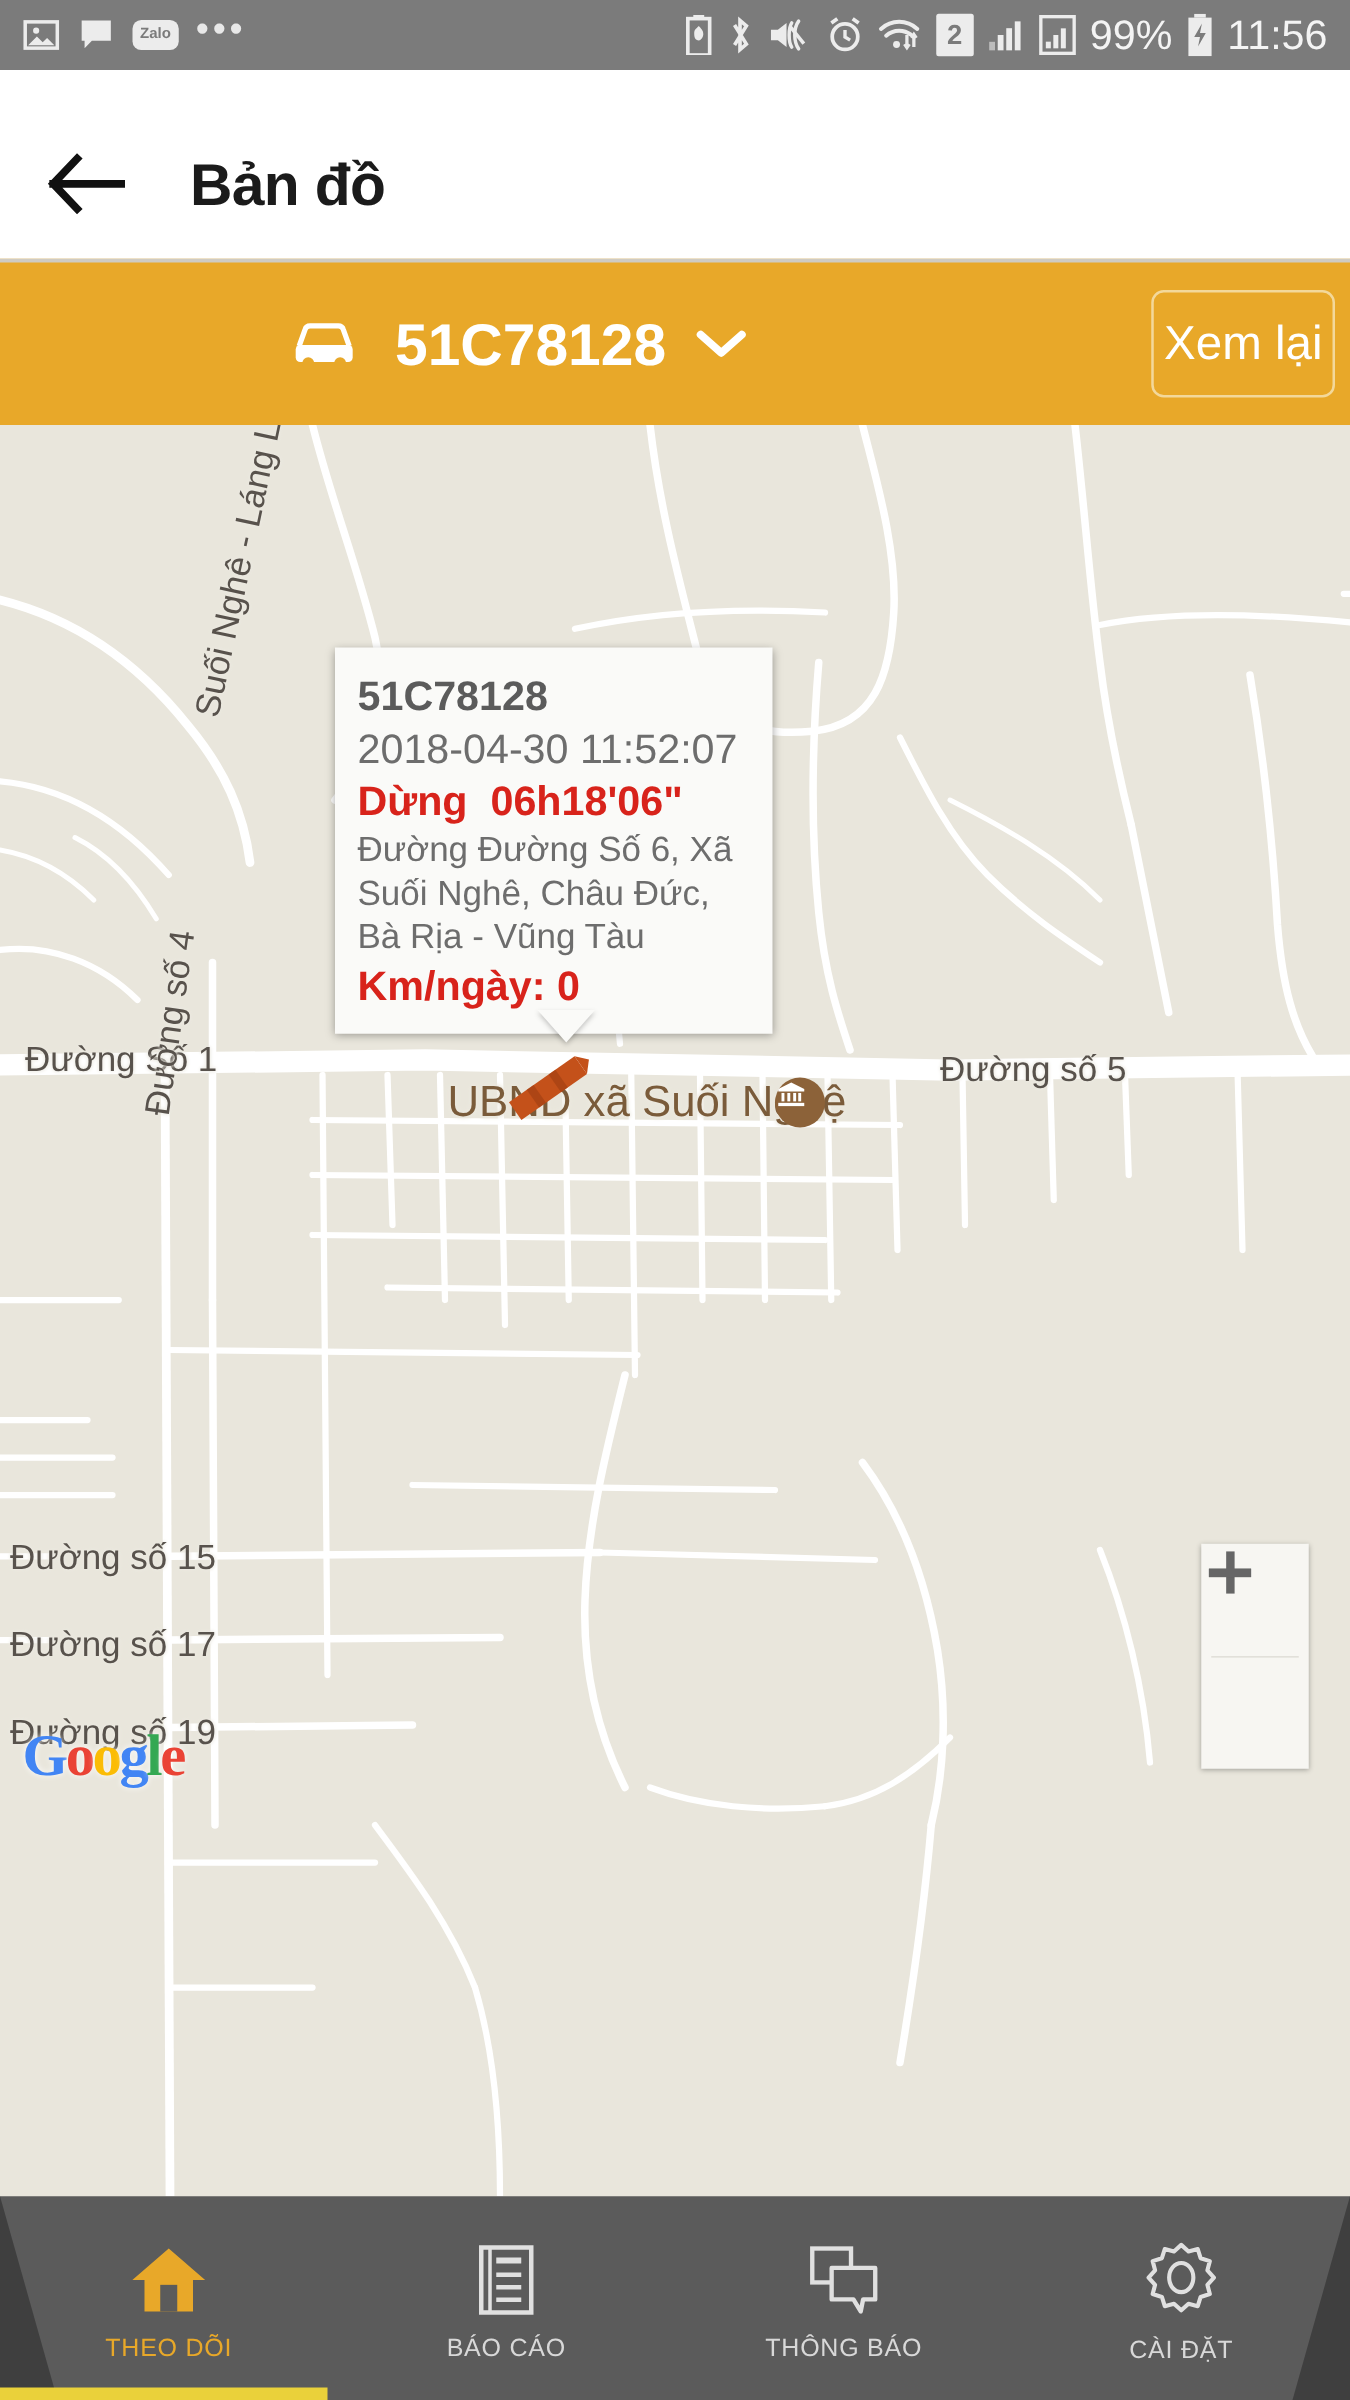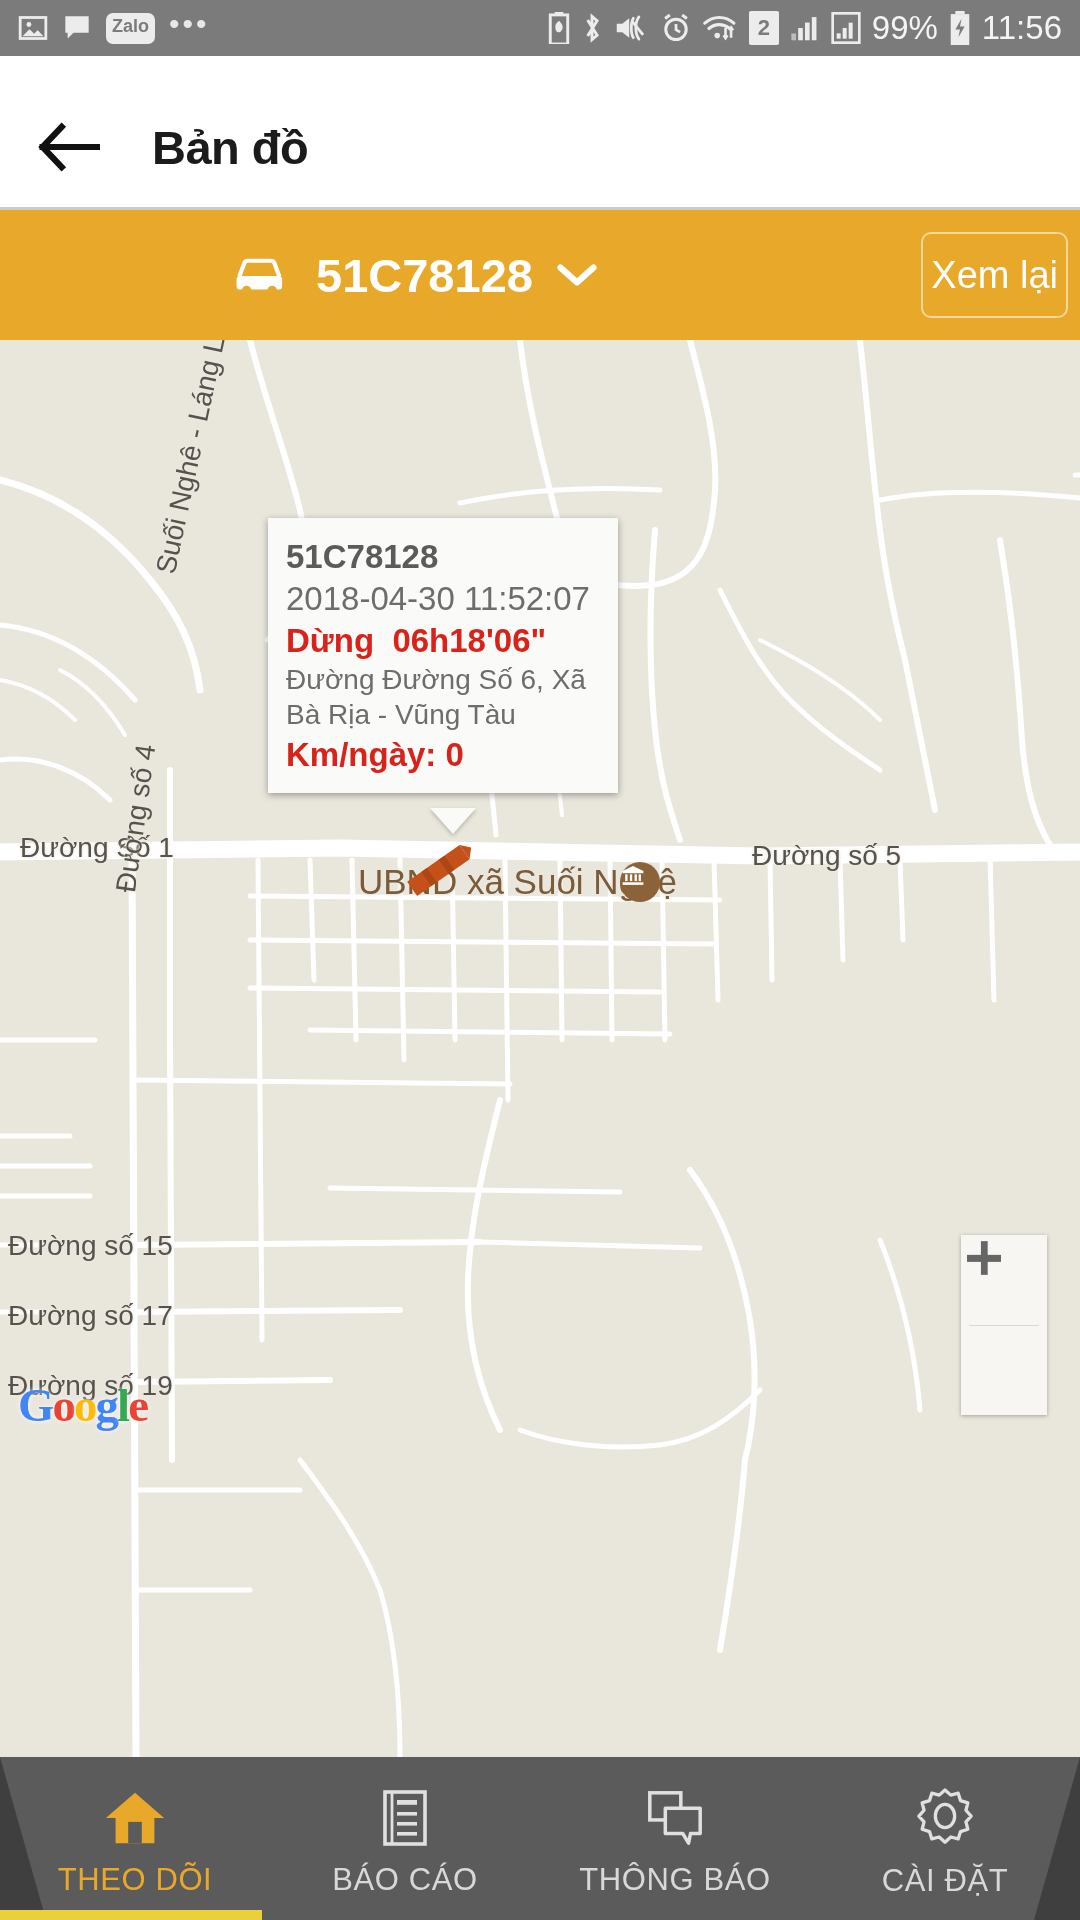"Zalo" .zalo { font-size: 18px -> 12px }
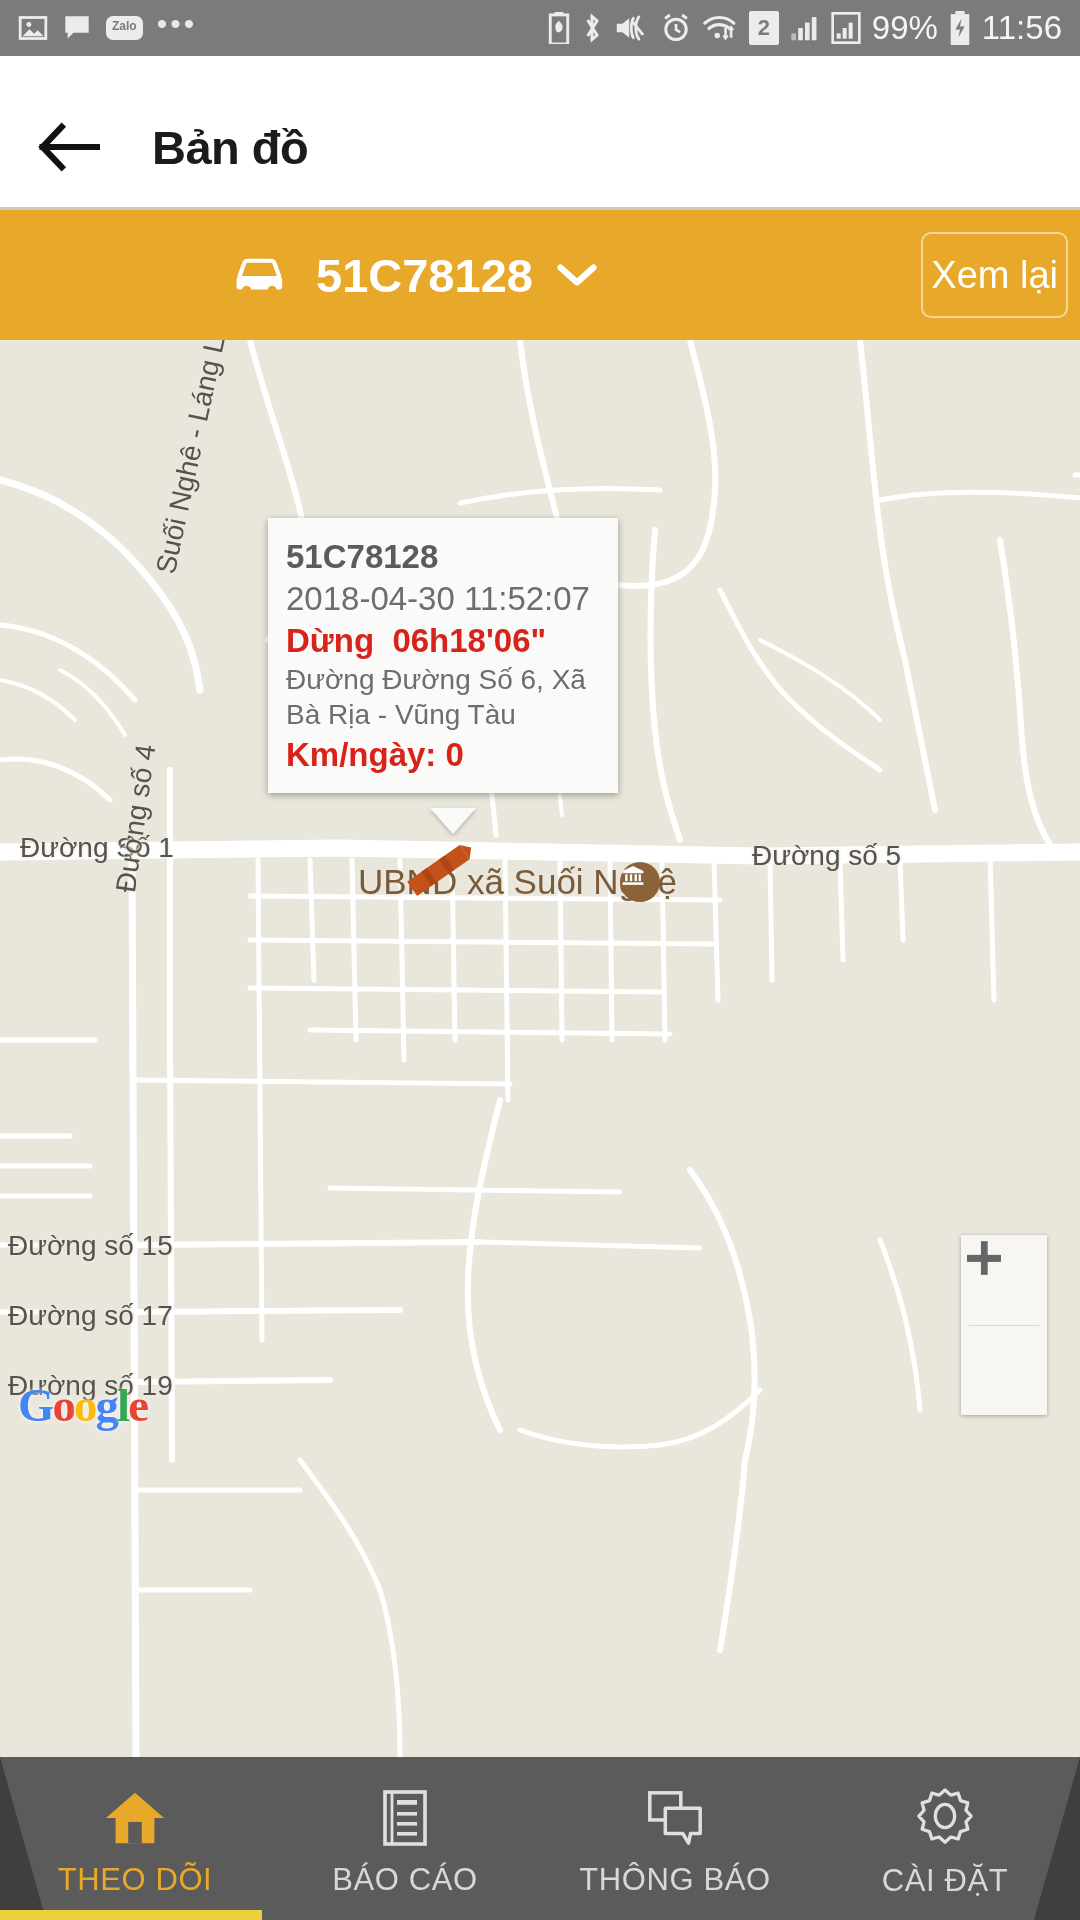"Suối Nghê, Châu Đức," div.p-addr { html: none -> <div>Suối Nghê, Châu Đức,</div> }
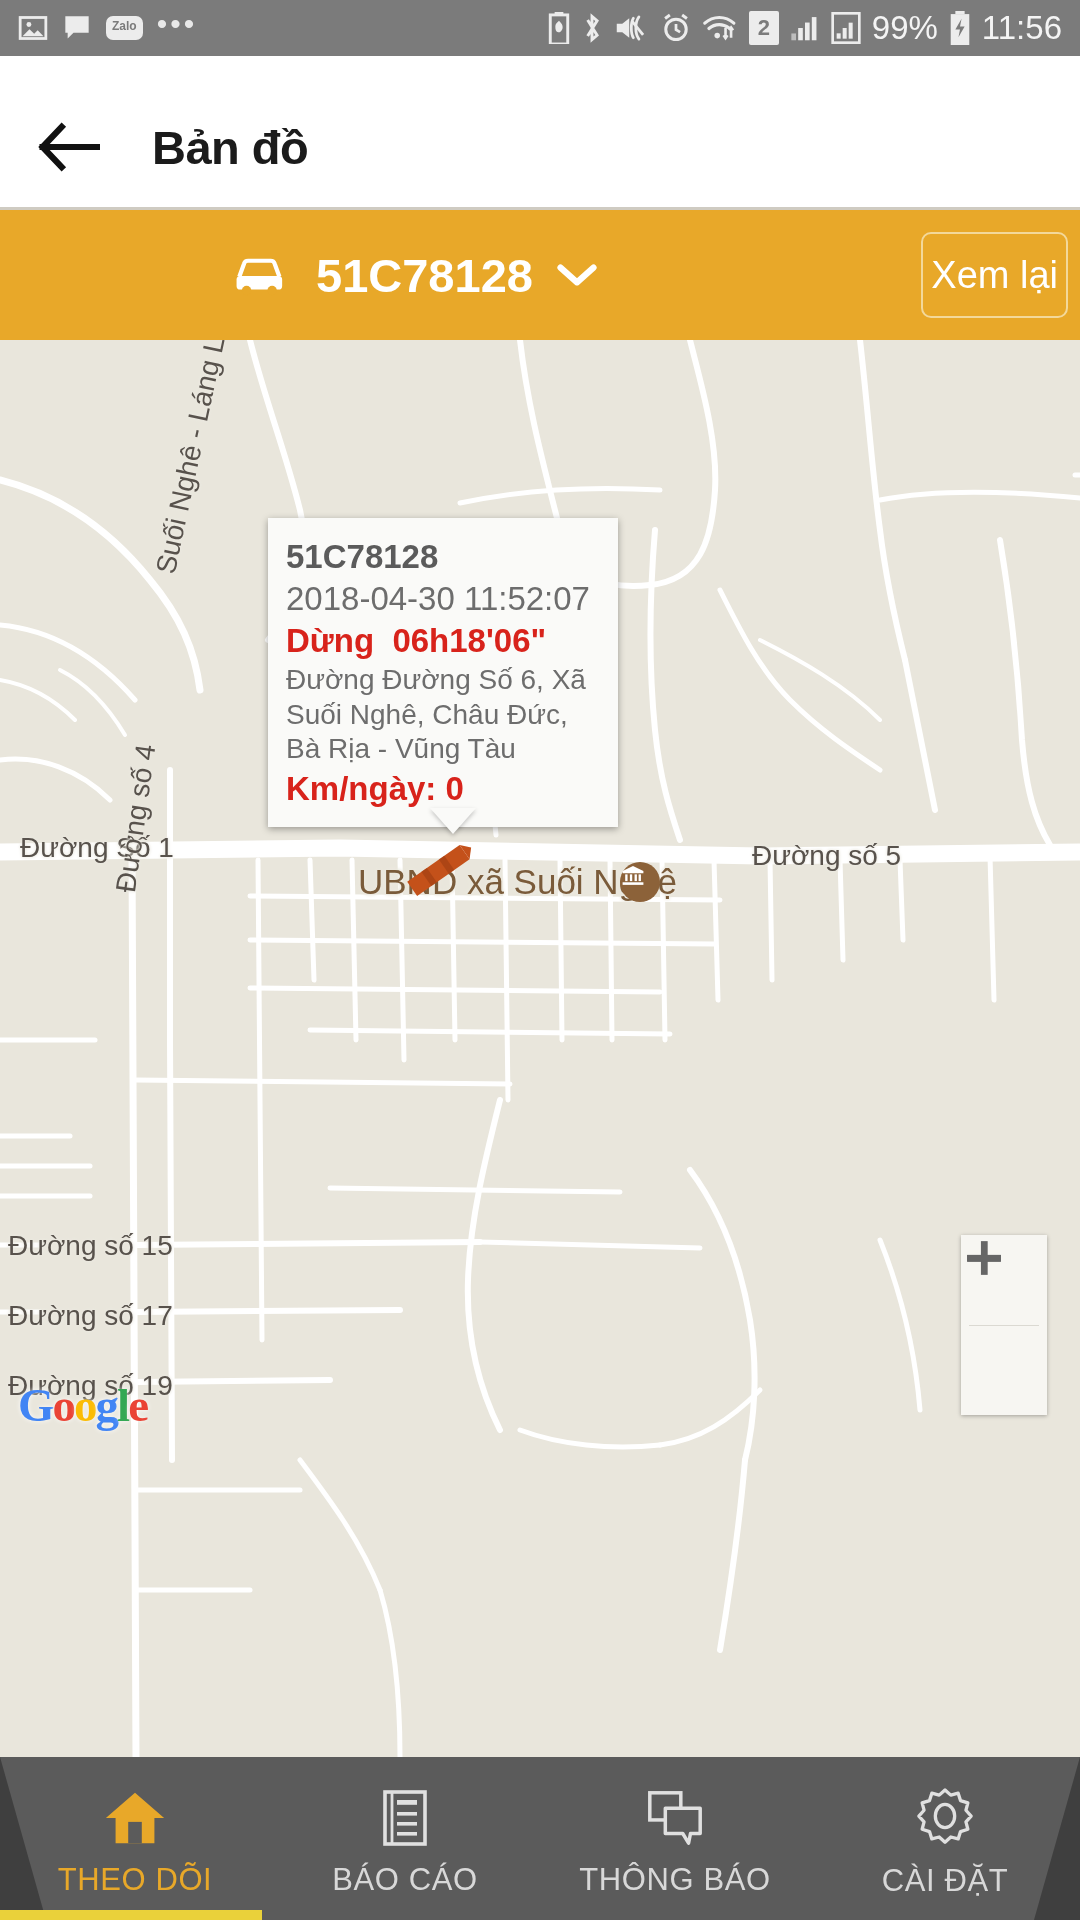"THEO DÕI" .navlabel { font-size: 31px -> 20px }
